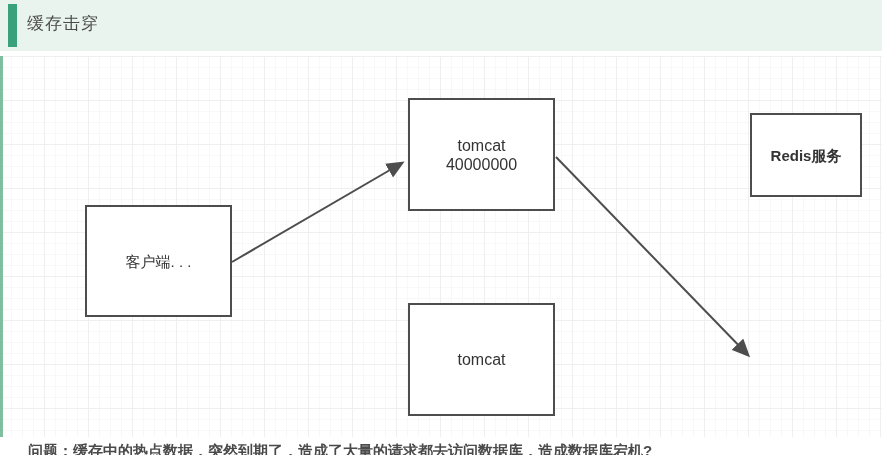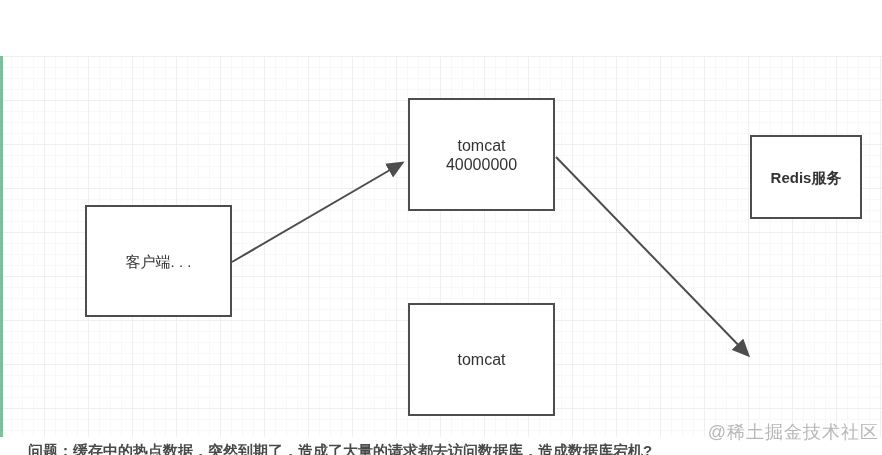"缓存击穿" div.header { html: none -> <div> <div></div> <div>缓存击穿</div> </div> }
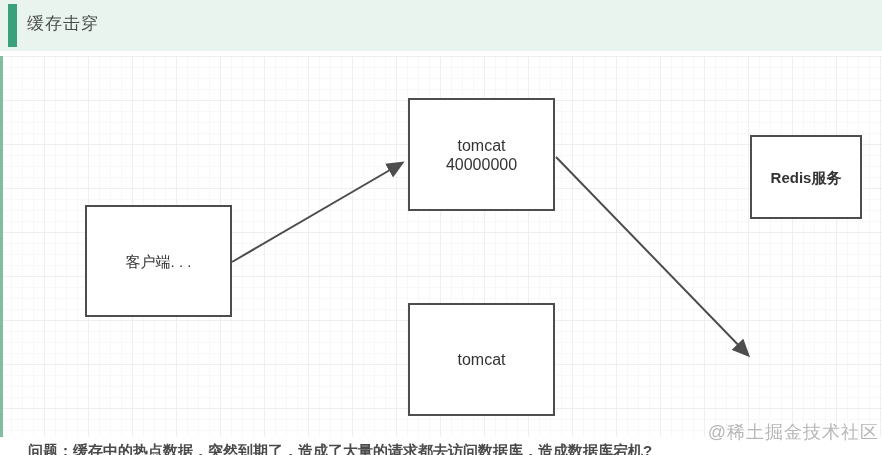"Redis服务" .node-redis { margin-top: 22px -> none }
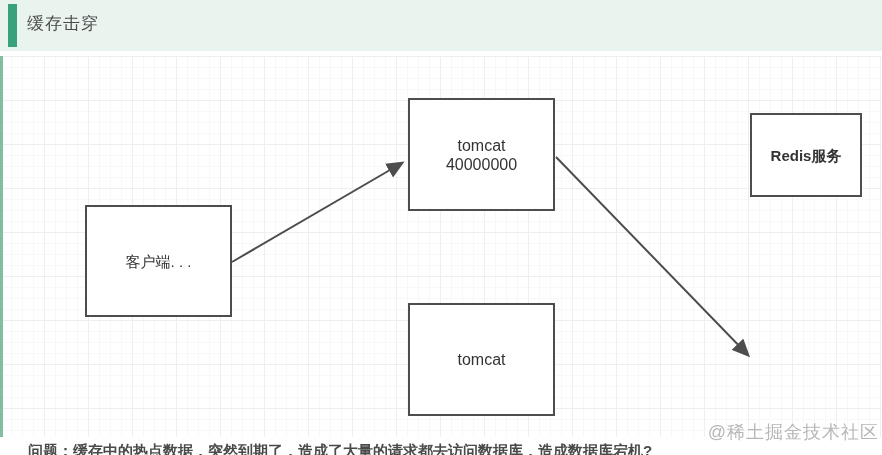"@稀土掘金技术社区" div.watermark { html: <div>@稀土掘金技术社区</div> -> none }
